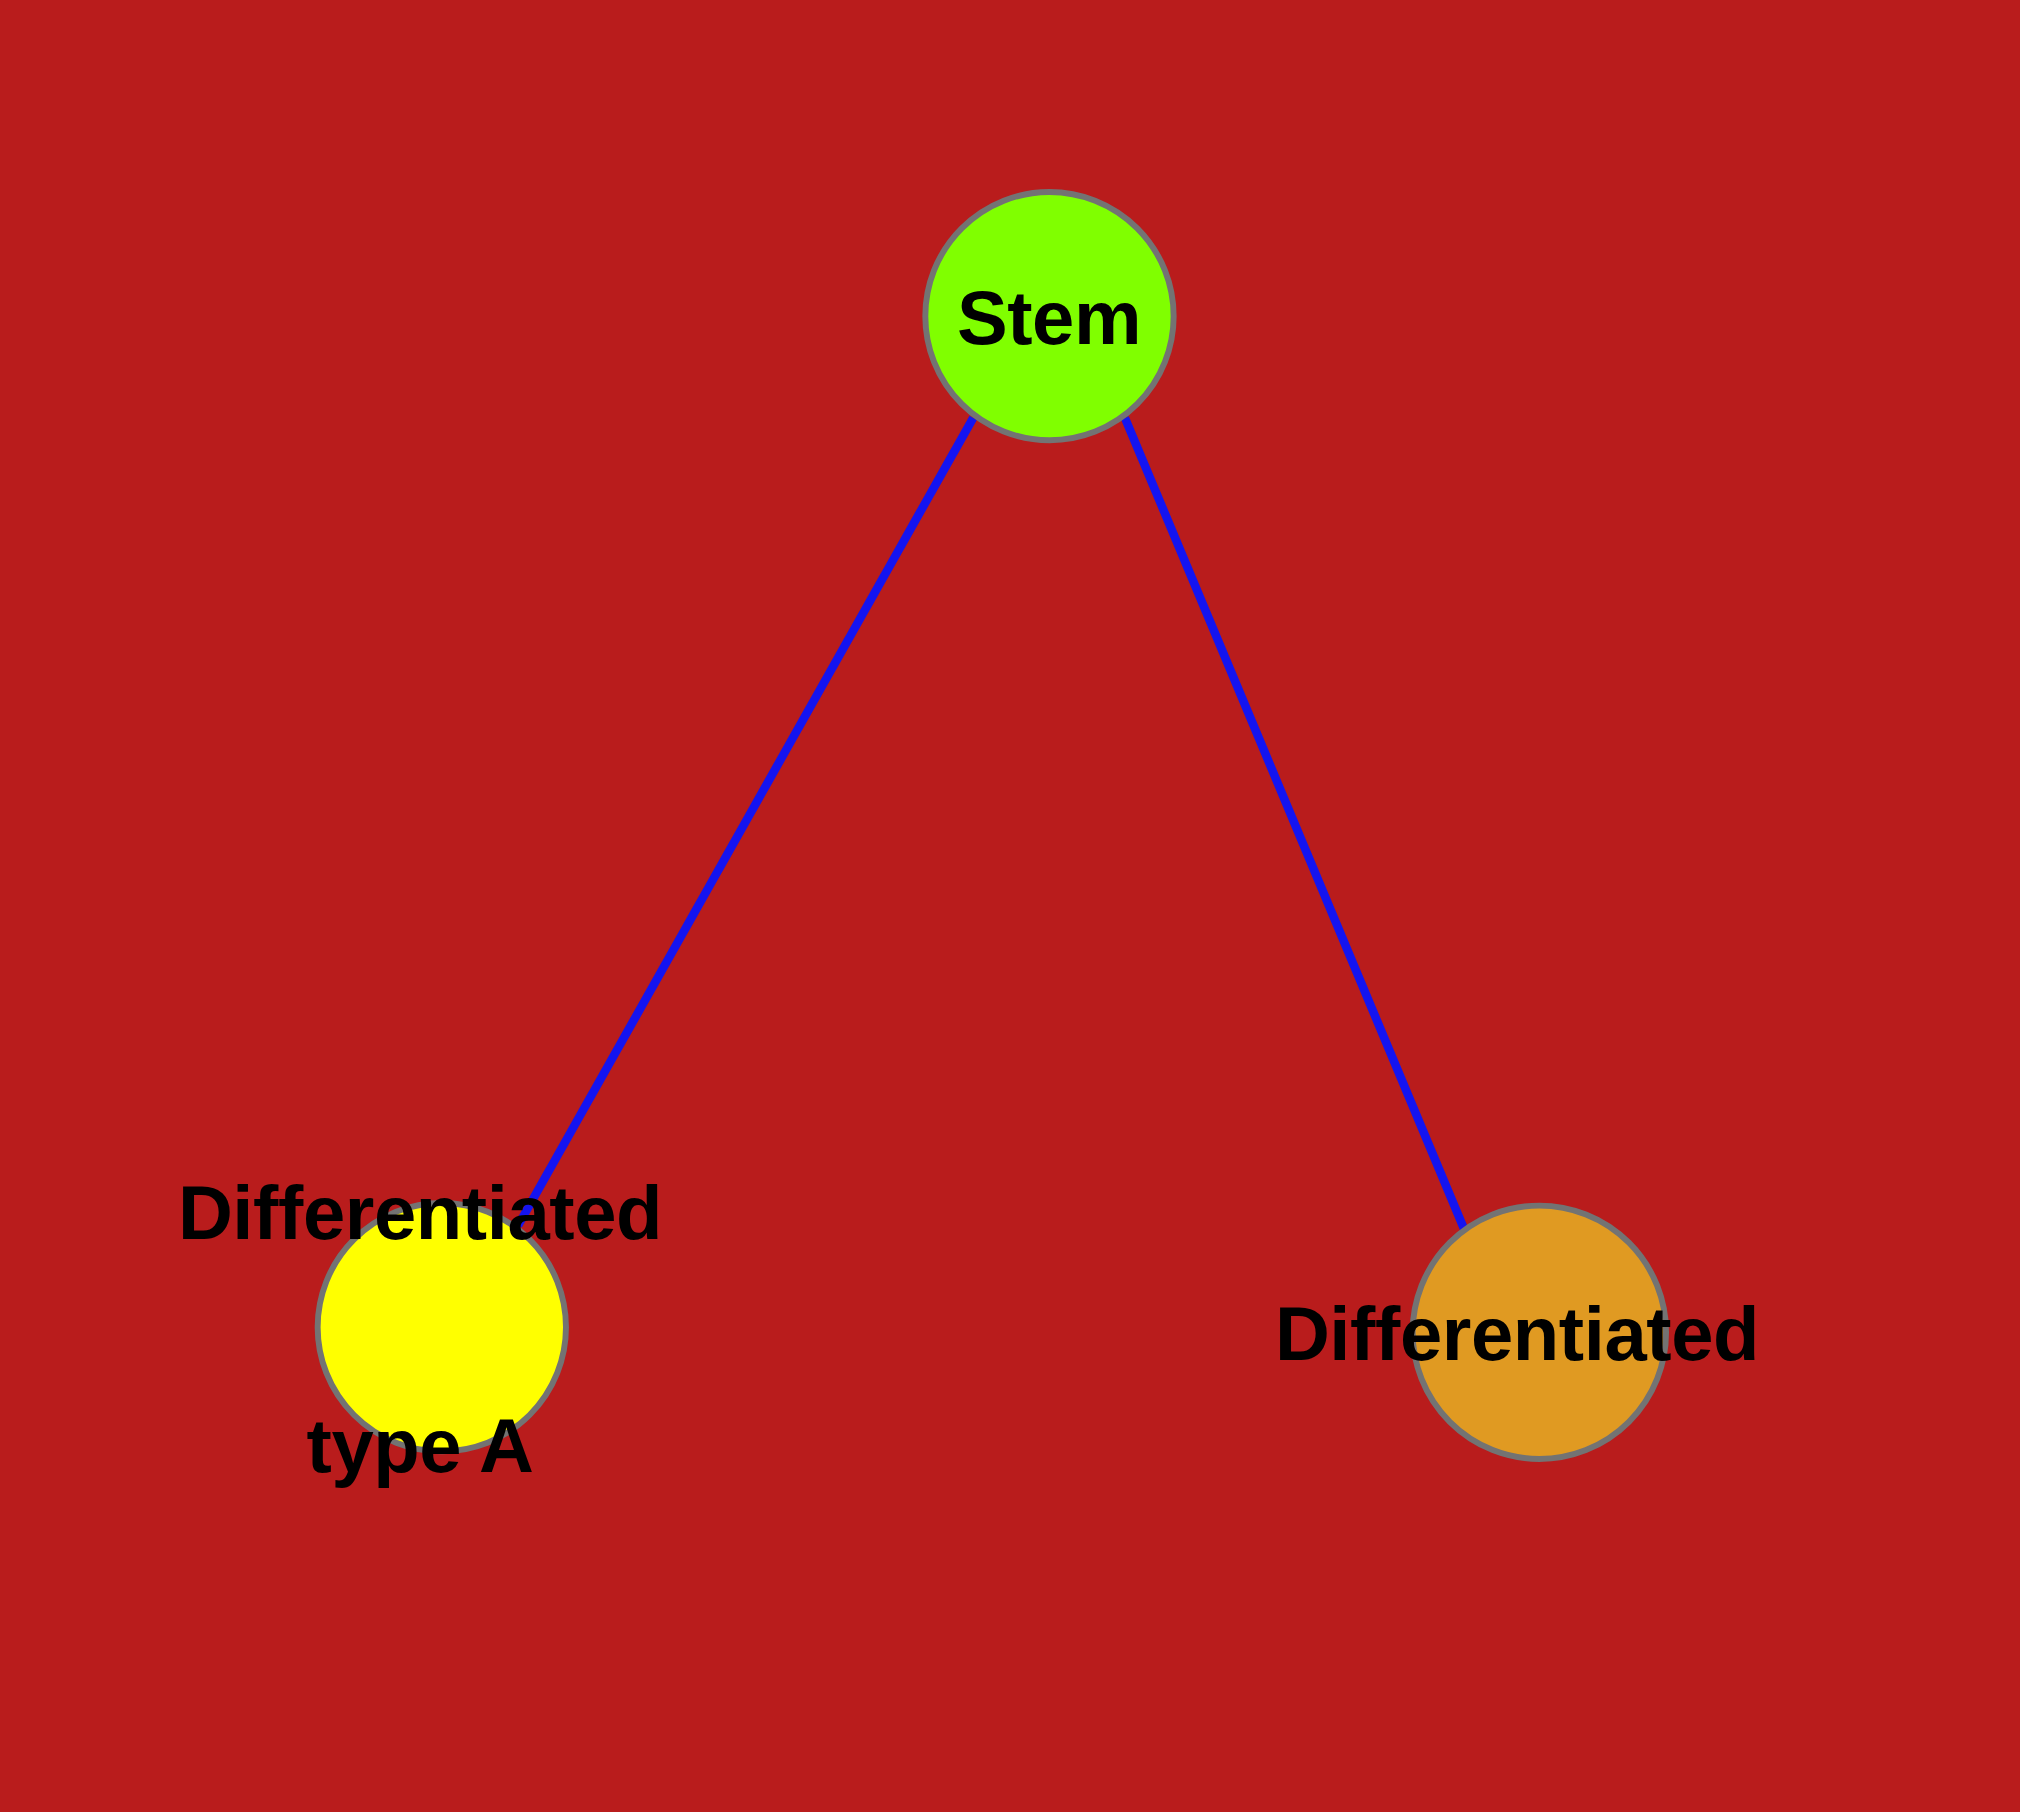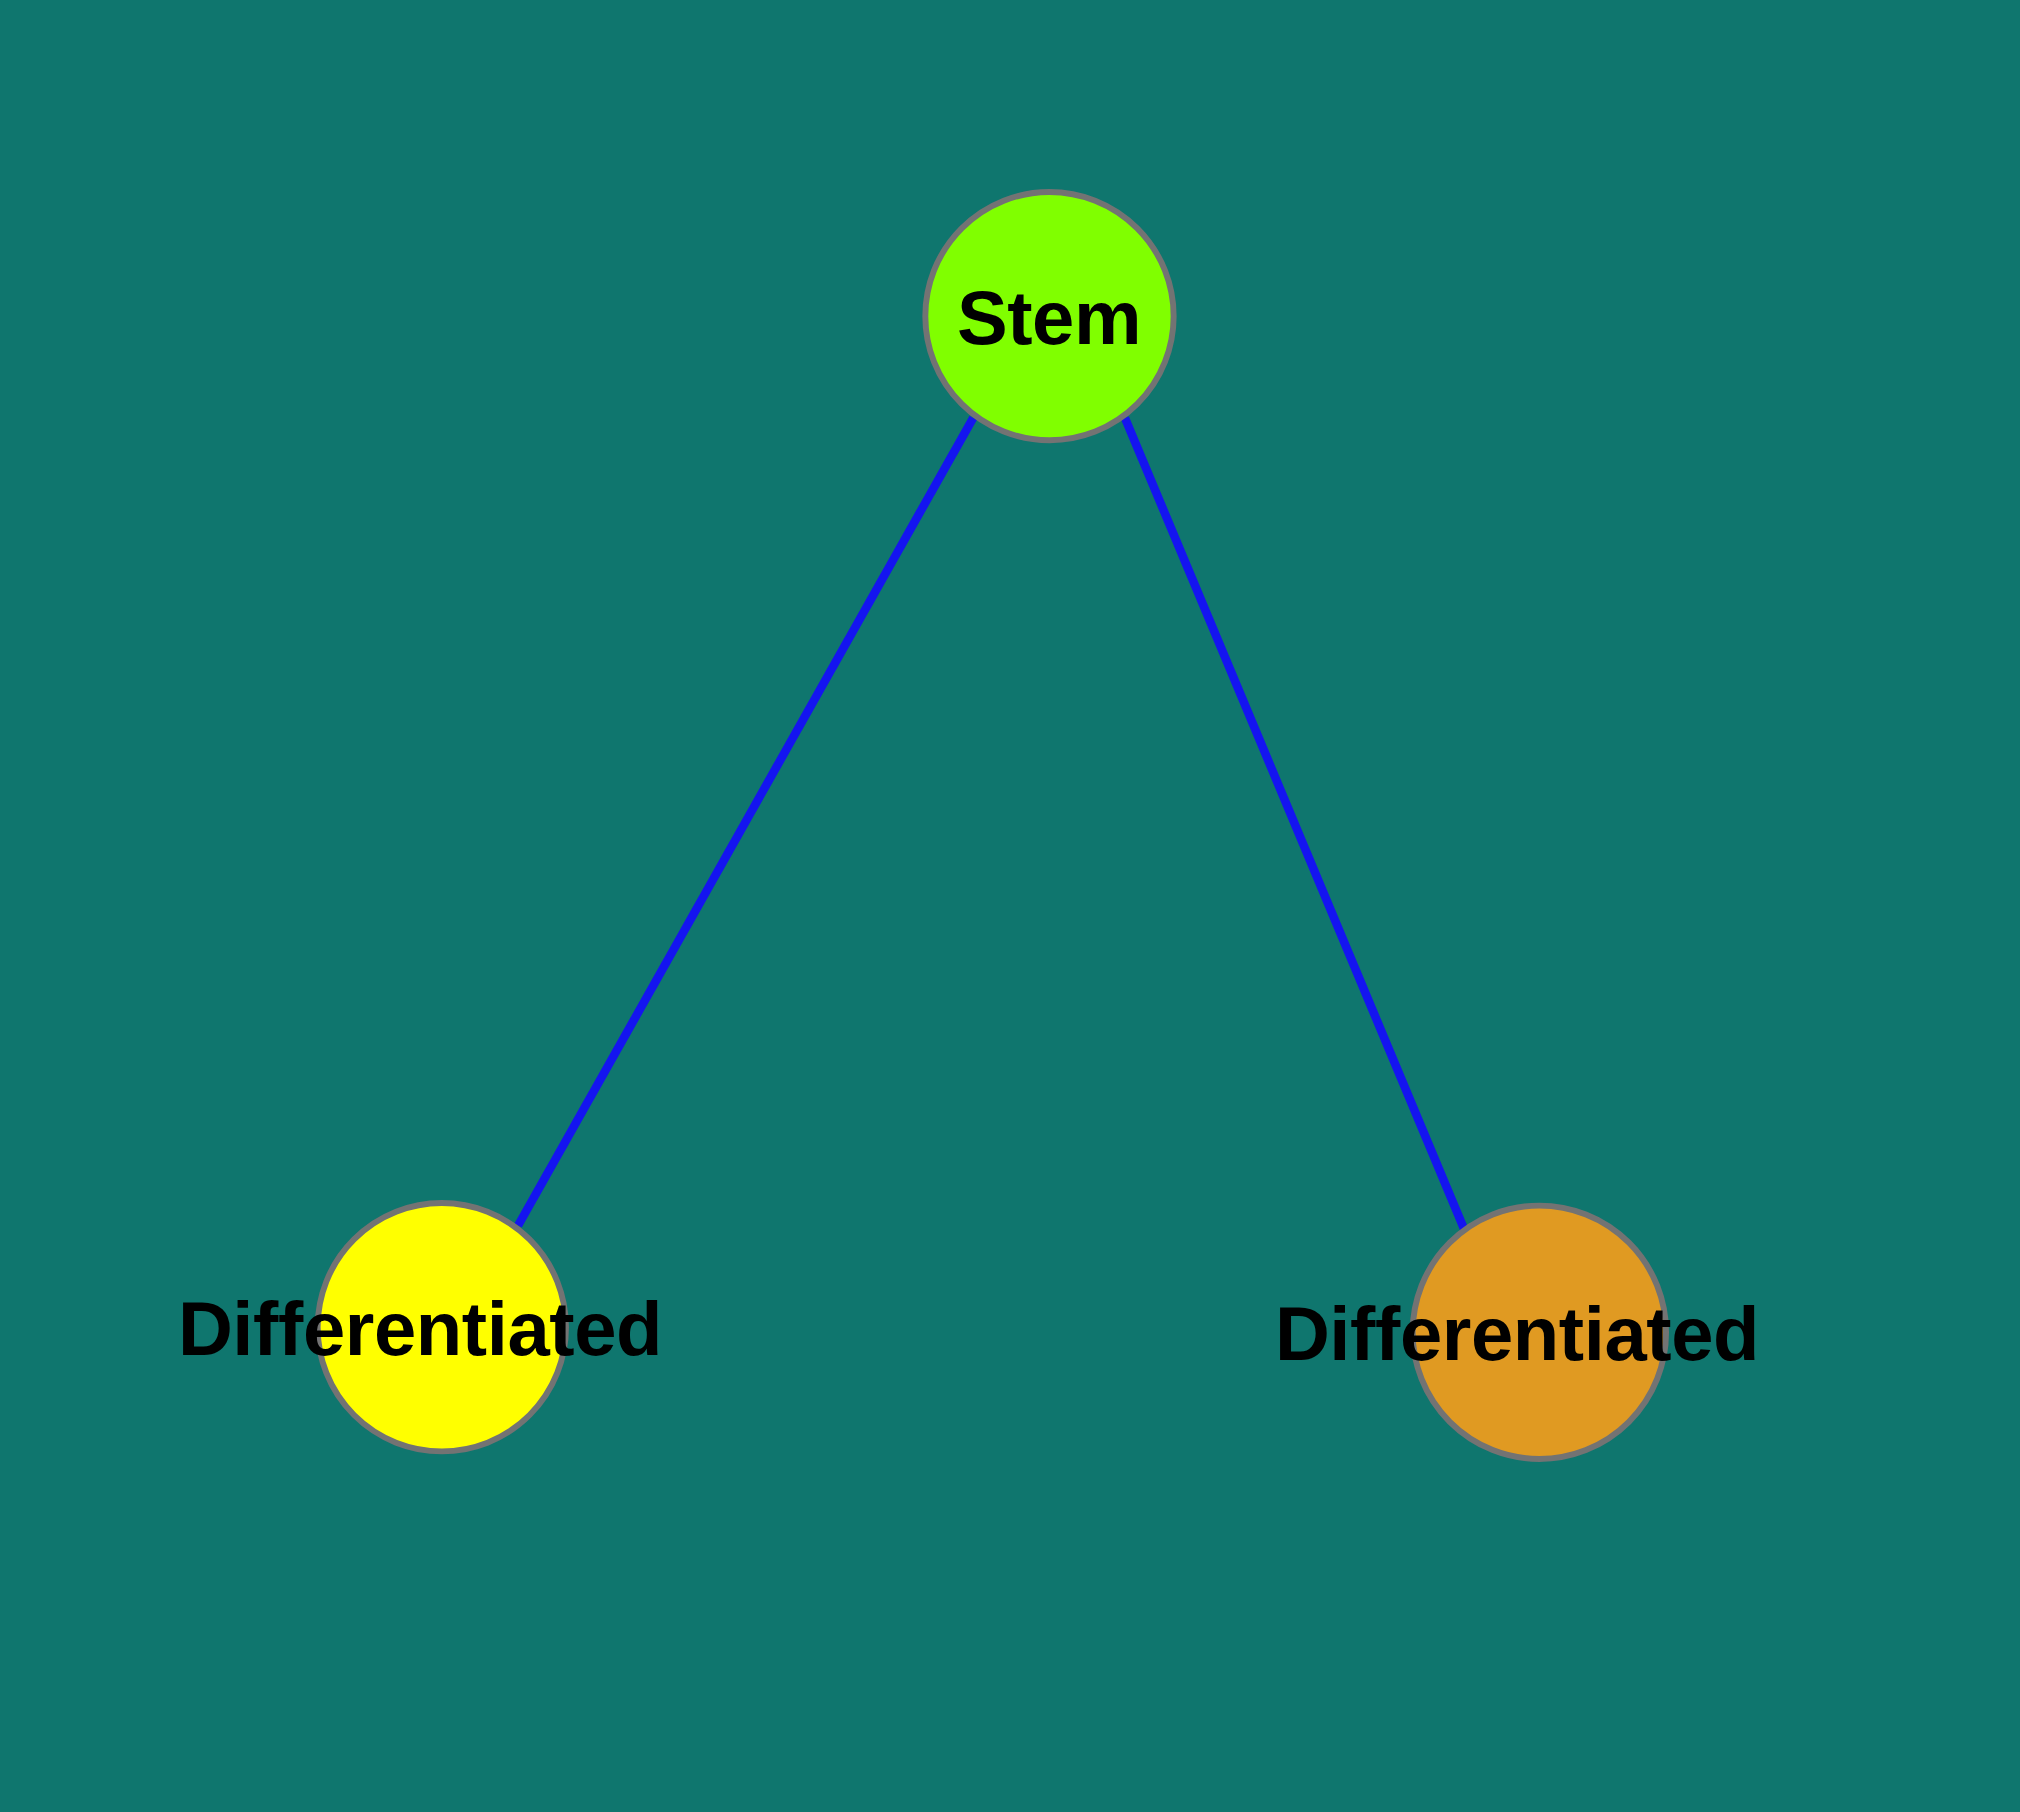"Stem" div { background: #0f766e -> #b91c1c }
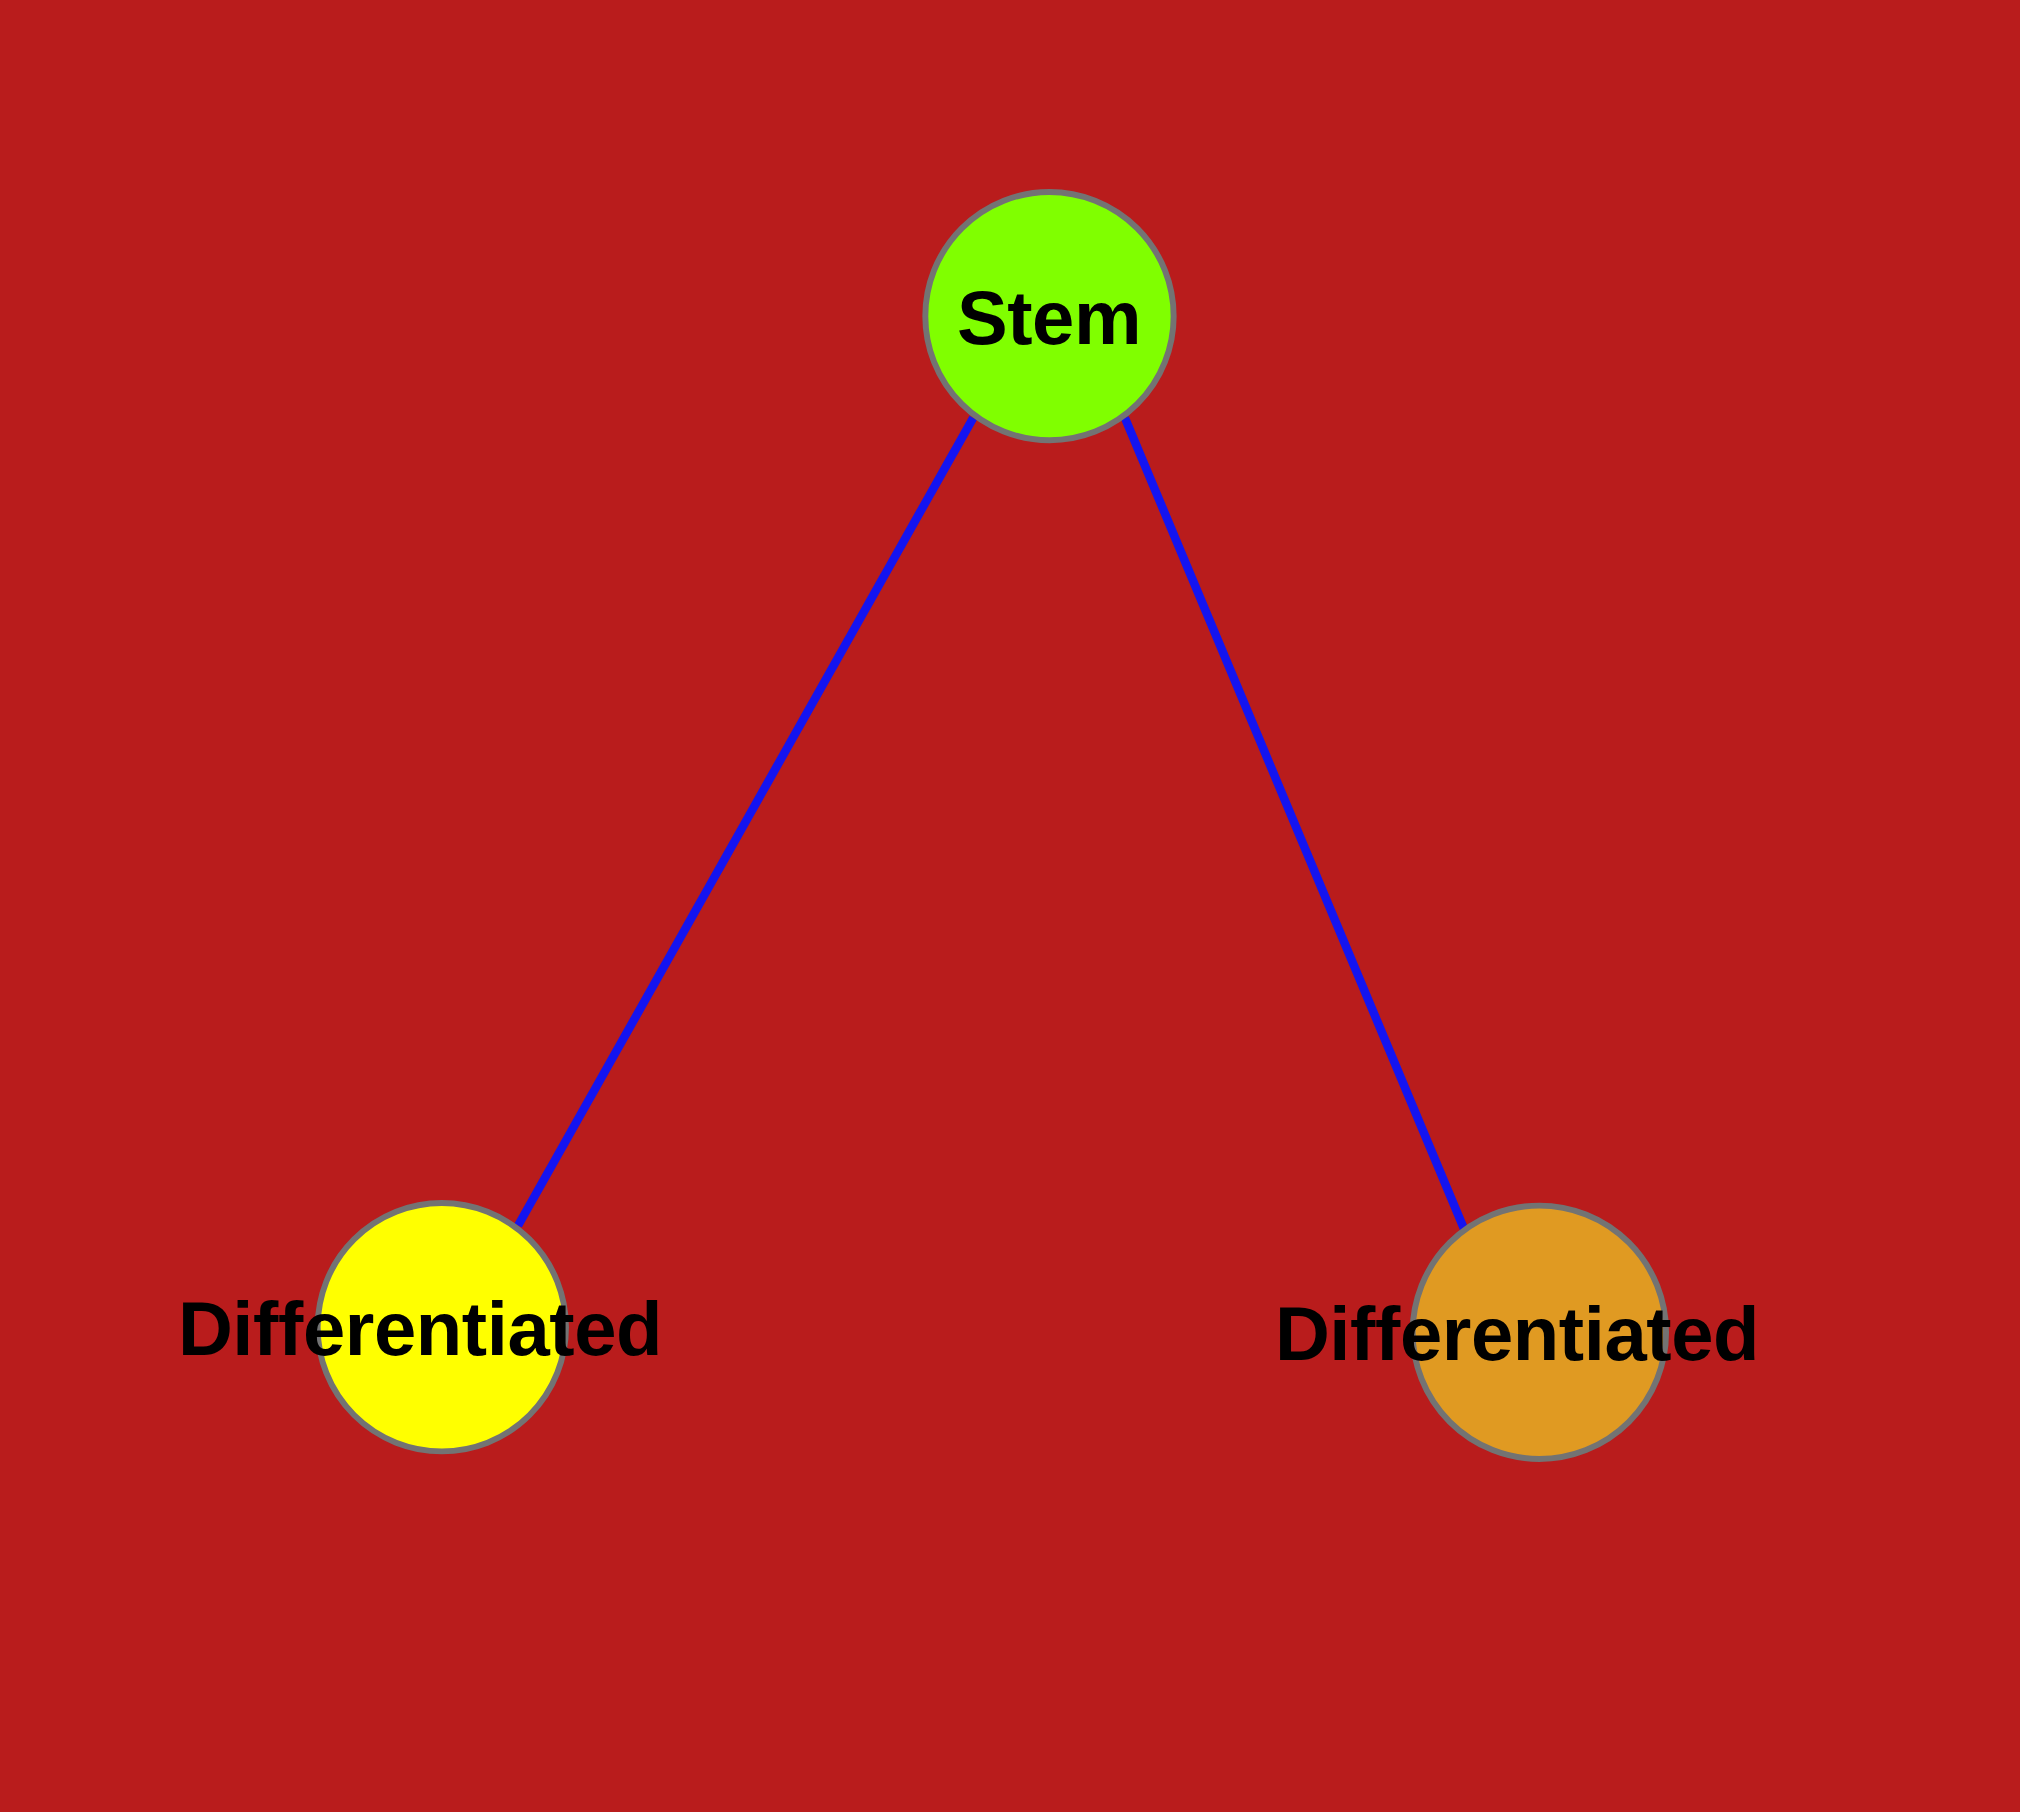"type A" div { html: none -> <div>type A</div> }
